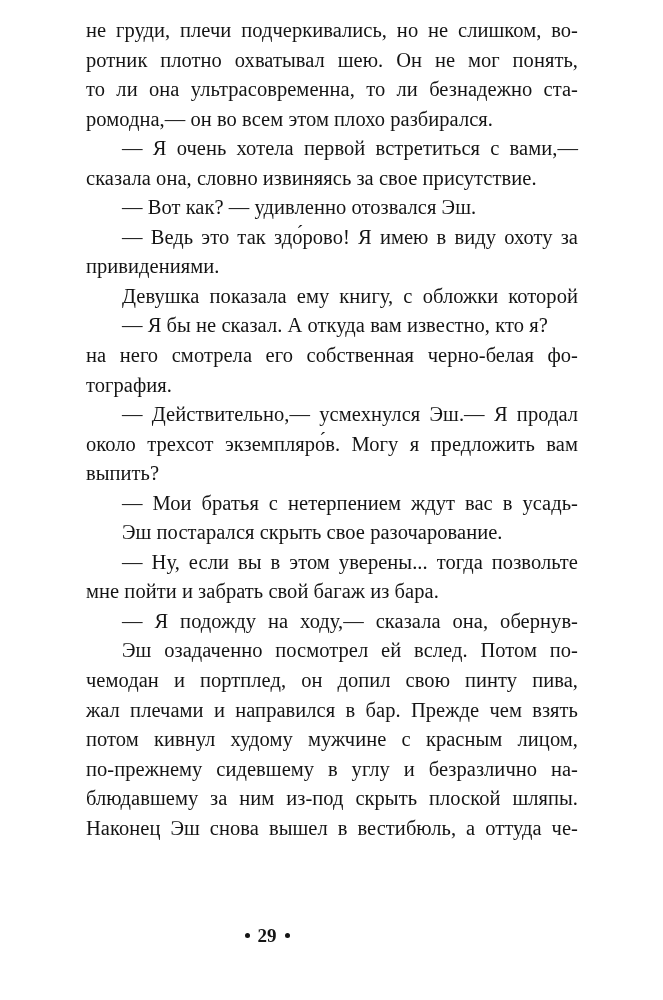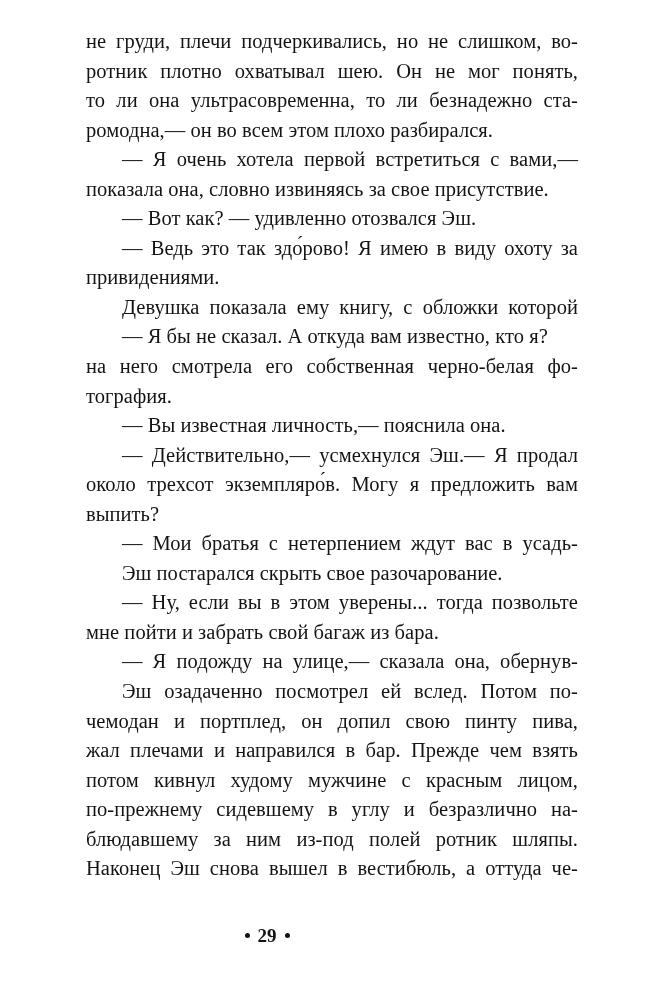"не груди, плечи подчеркивались, но" .text-block { top: 27px -> 16px }
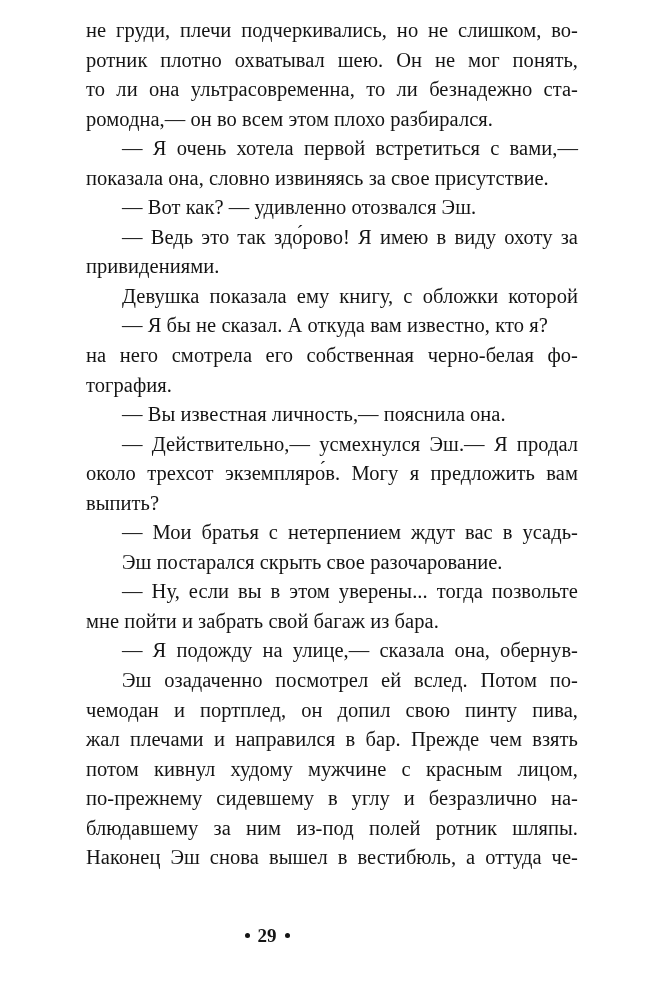"показала она, словно извиняясь за" span.line { text: показала -> сказала }
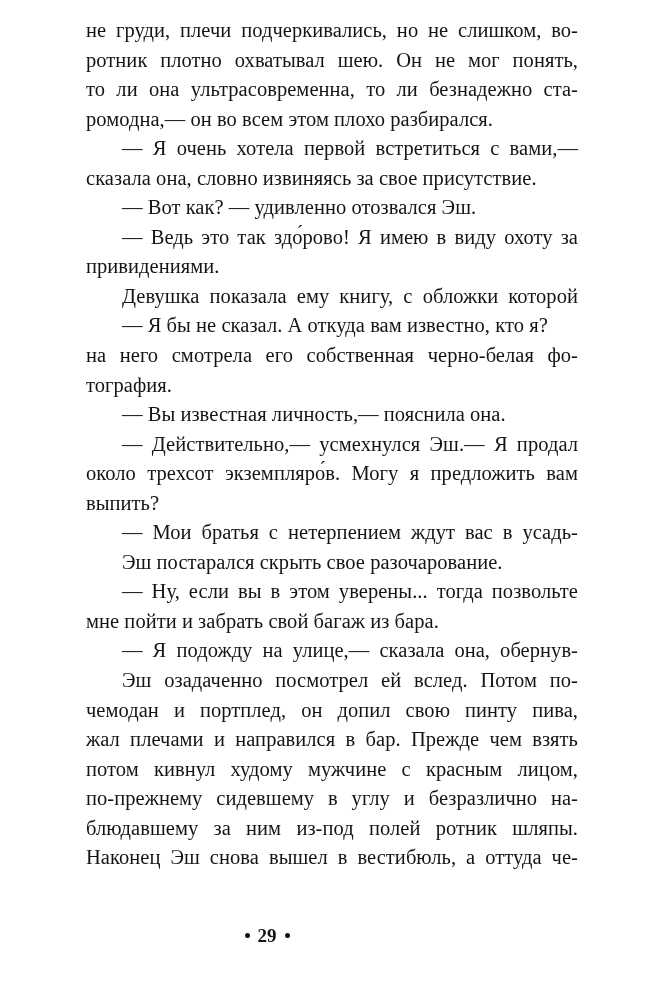"— Вы известная личность,— пояснила" span.line { html: <span>— Вы известная личность,— пояснила она.</span> -> none }
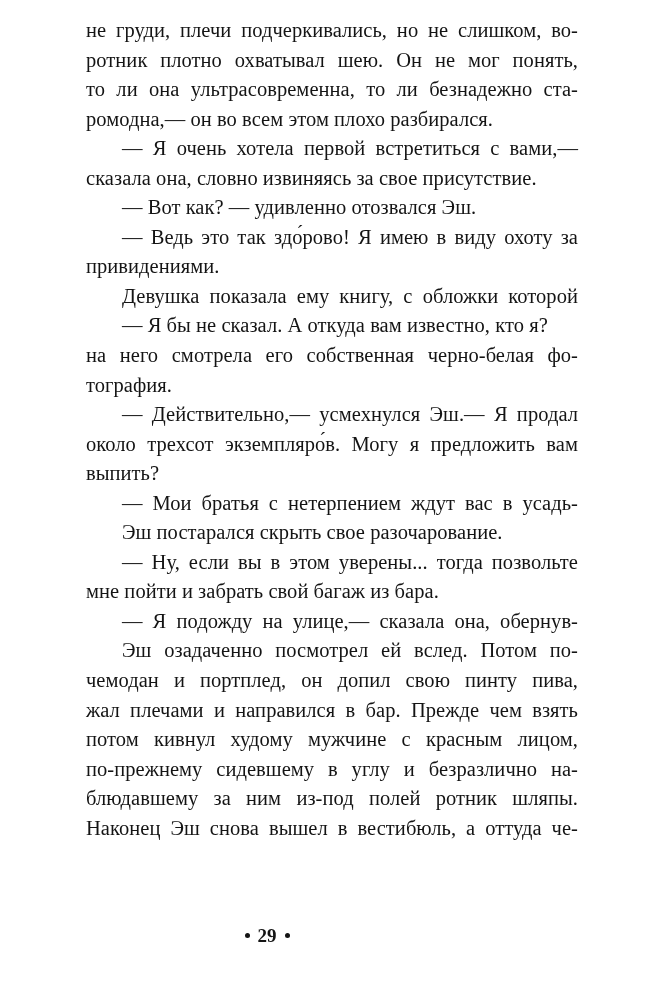"— Я подожду на улице,—" span.line { text: улице -> ходу }
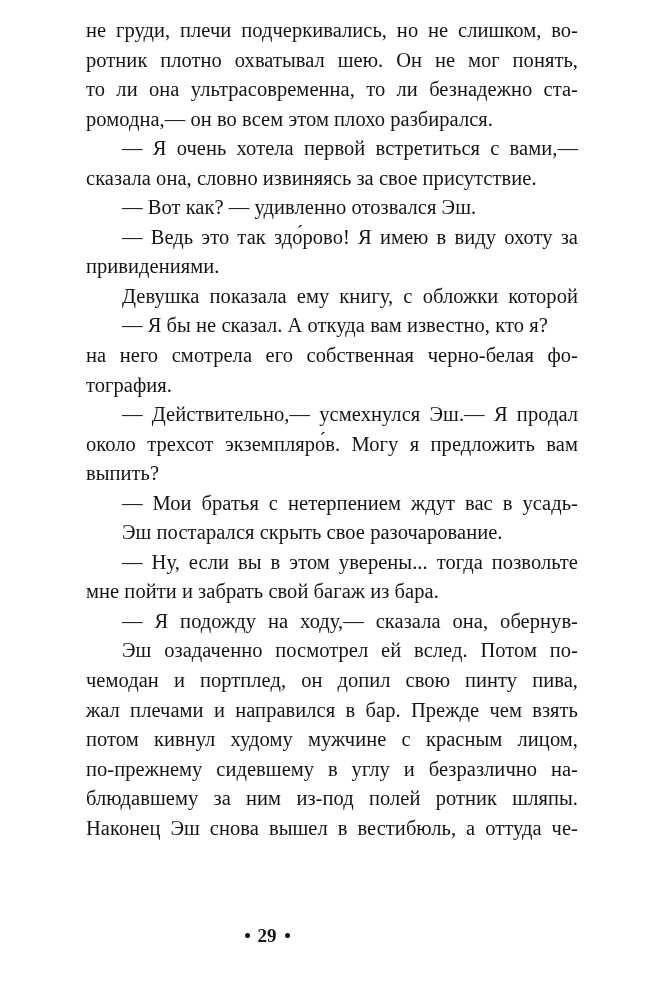"блюдавшему за ним из-под полей" span.line { text: полей ротник -> скрыть плоской }
